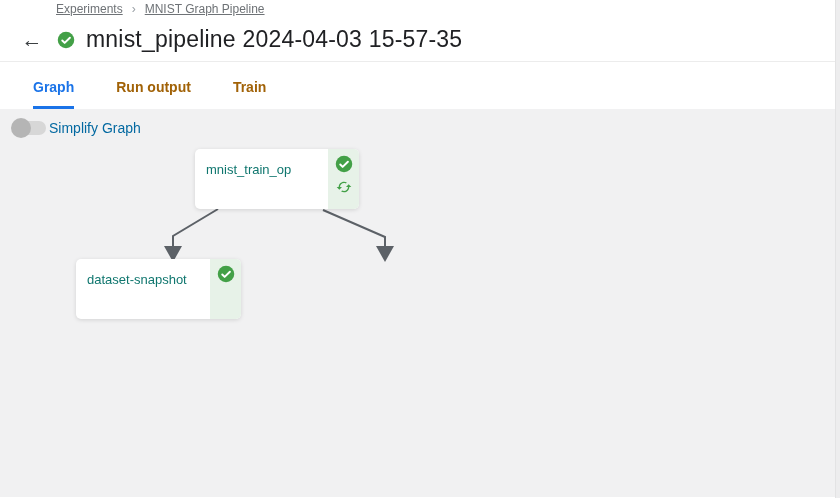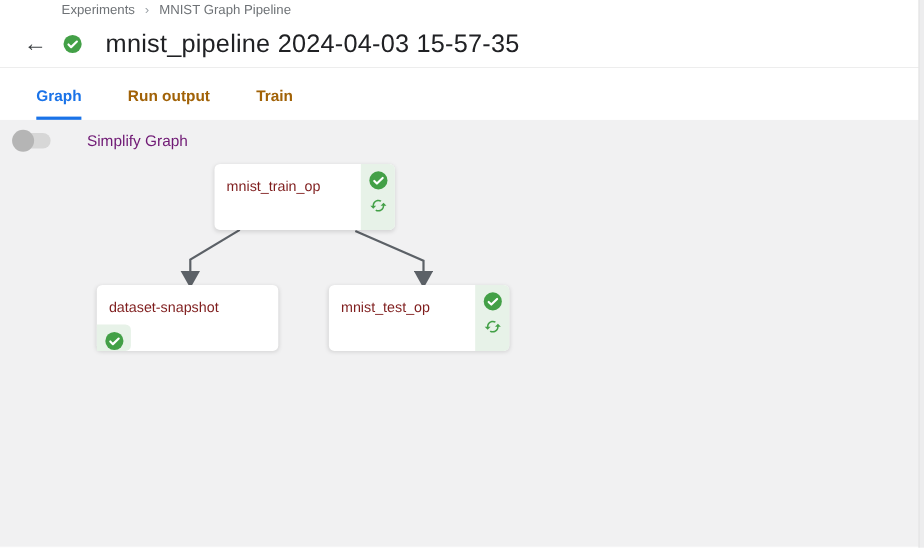"Experiments" .crumb { text-decoration: none -> underline }
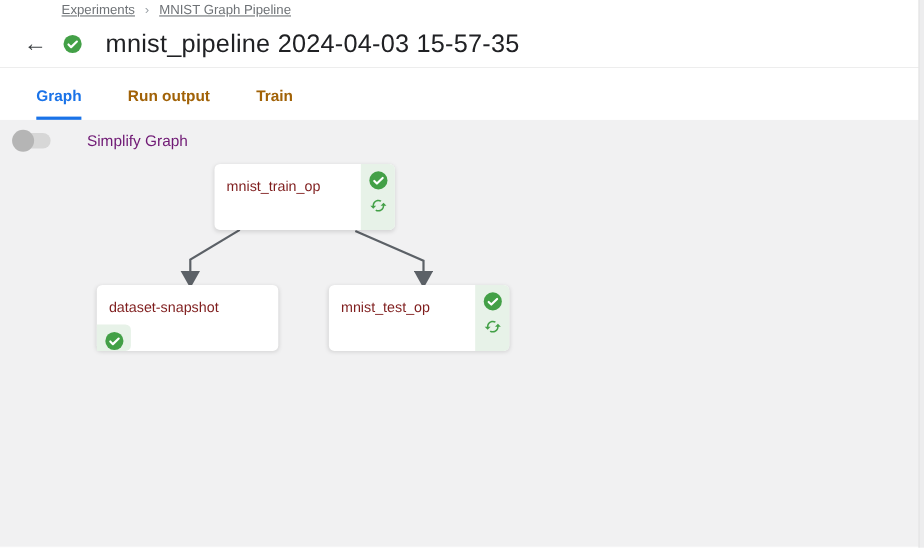"mnist_pipeline 2024-04-03 15-57-35" .page-title { margin-left: 21px -> 11px }
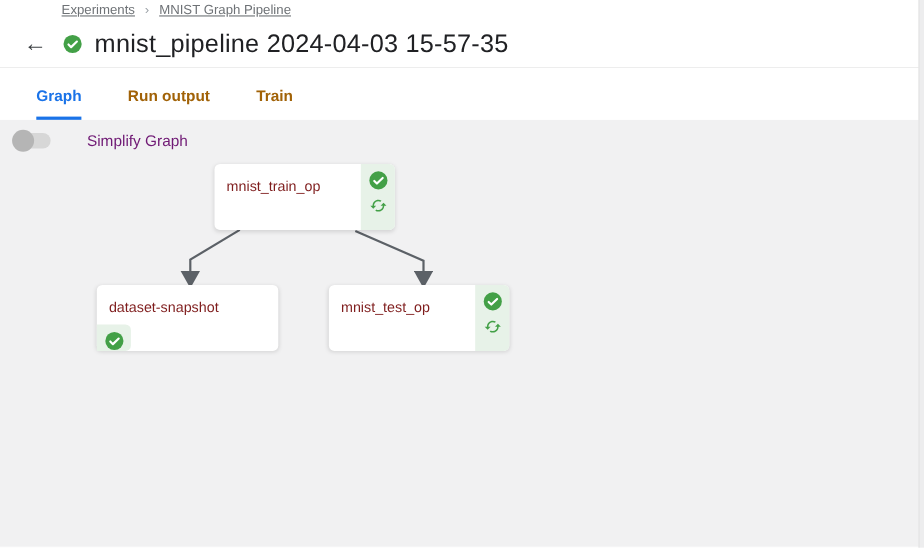"Simplify Graph" .simplify-label { color: #701a75 -> #0369a1; margin-left: 33px -> 3px }
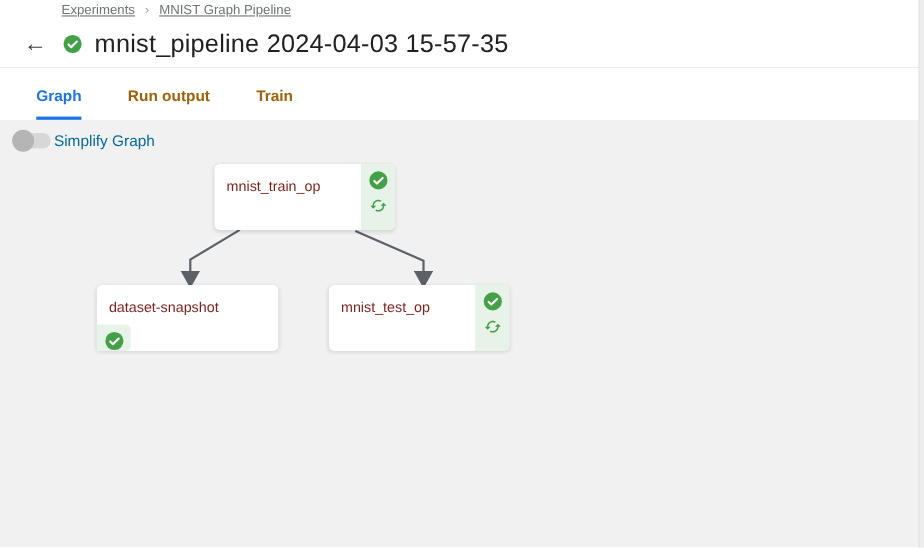"mnist_train_op" .node-label { color: #7f1d1d -> #0f766e }
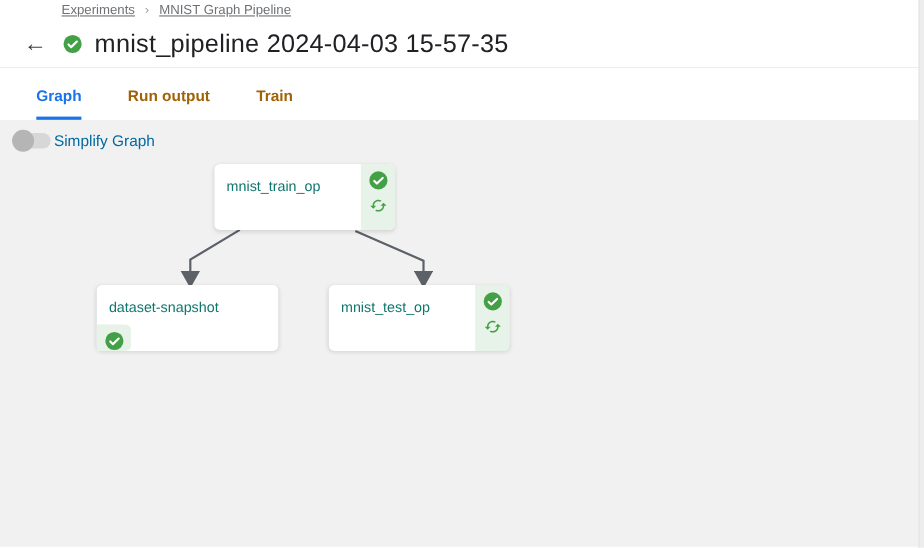"dataset-snapshot" .node-snapshot { flex-direction: column -> none; left: 88px -> 76px }
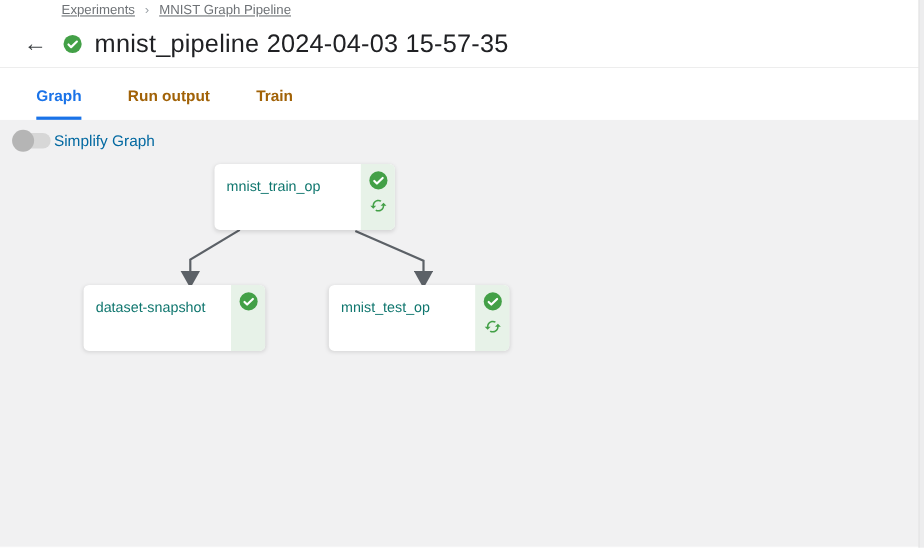"mnist_test_op" div.node { html: <div> <div>mnist_test_op</div> <div> <svg> <circle></circle> <path></path> </svg> <svg> <path></path> </svg> </div> </div> -> none }
